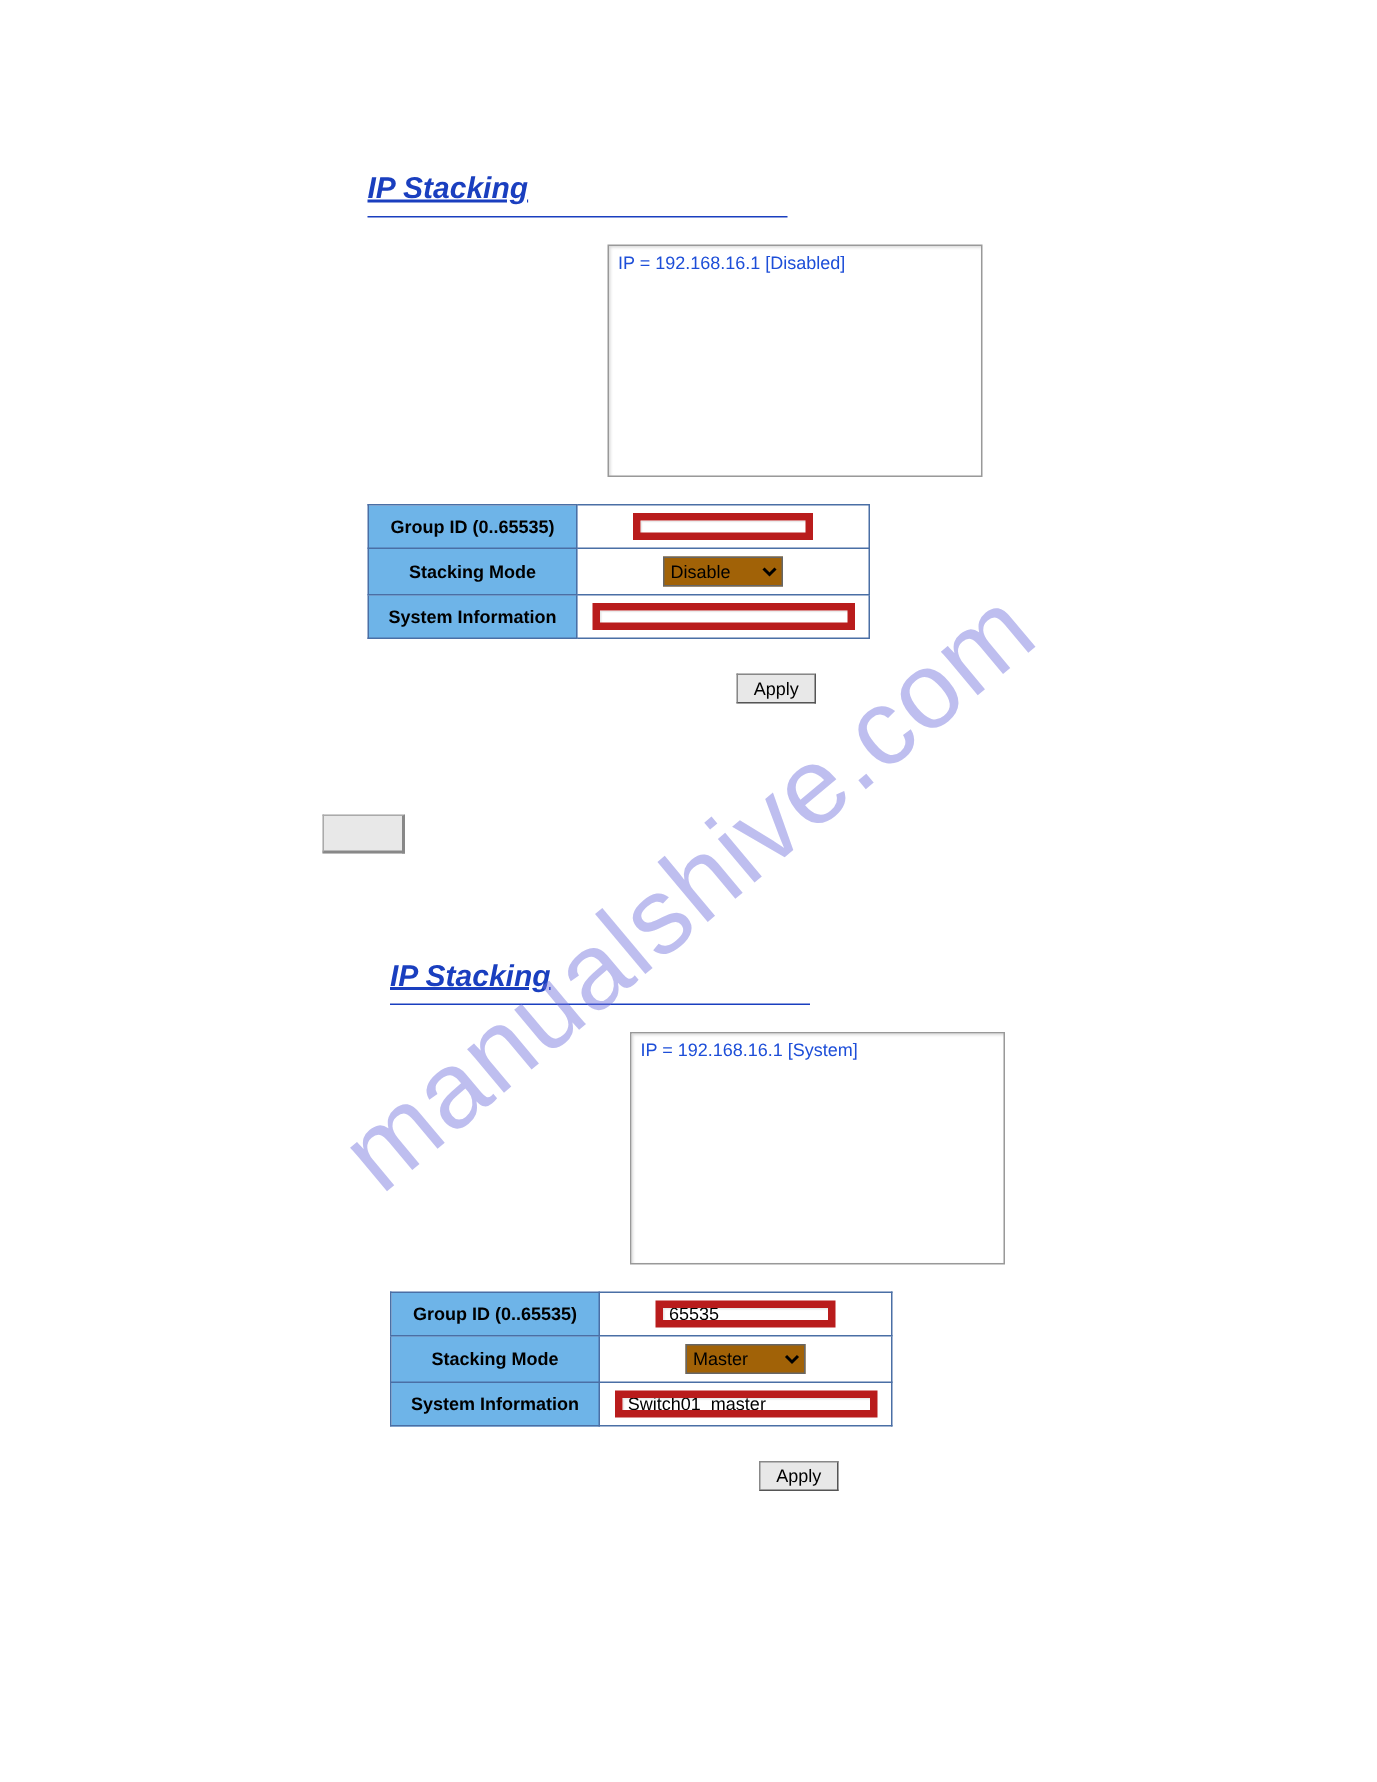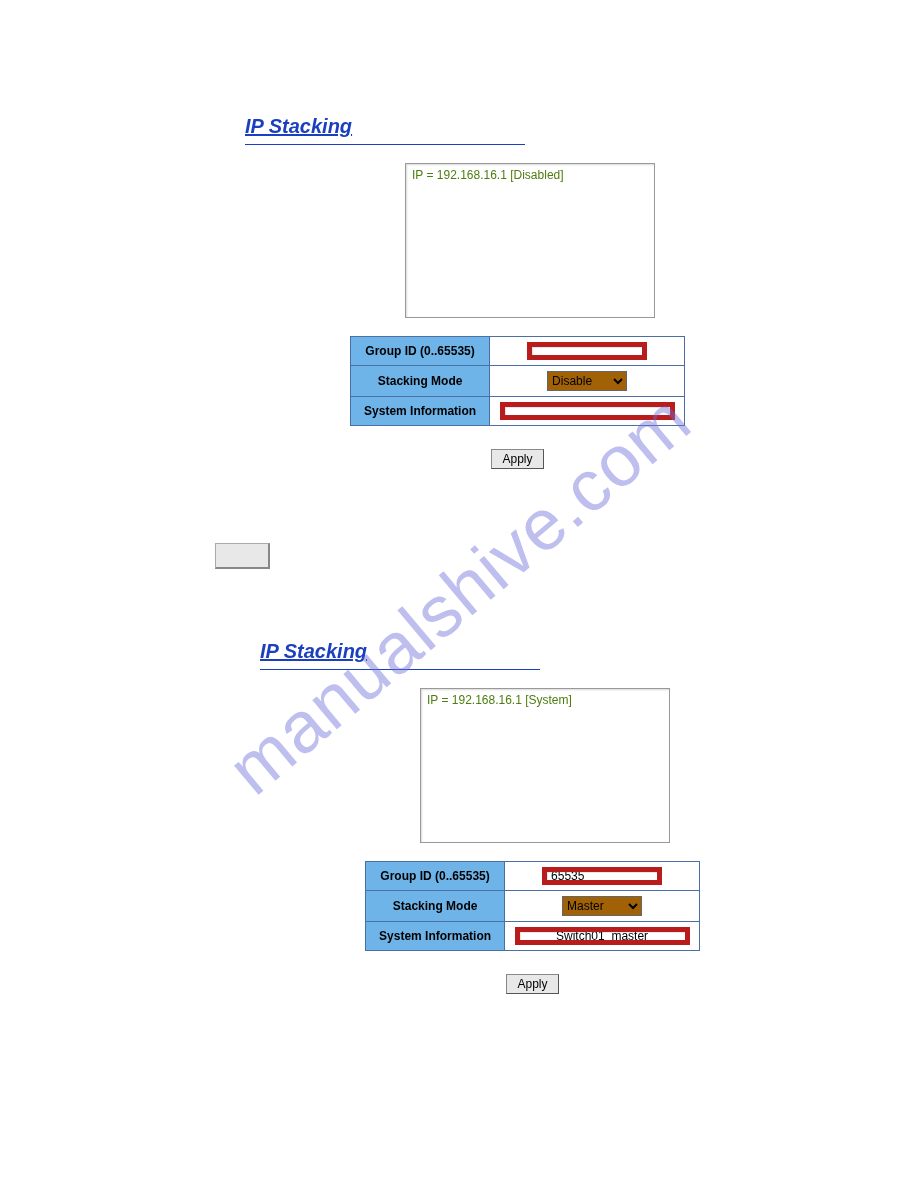"IP = 192.168.16.1 [Disabled]" .listbox-item { color: #4d7c0f -> #1d4ed8 }
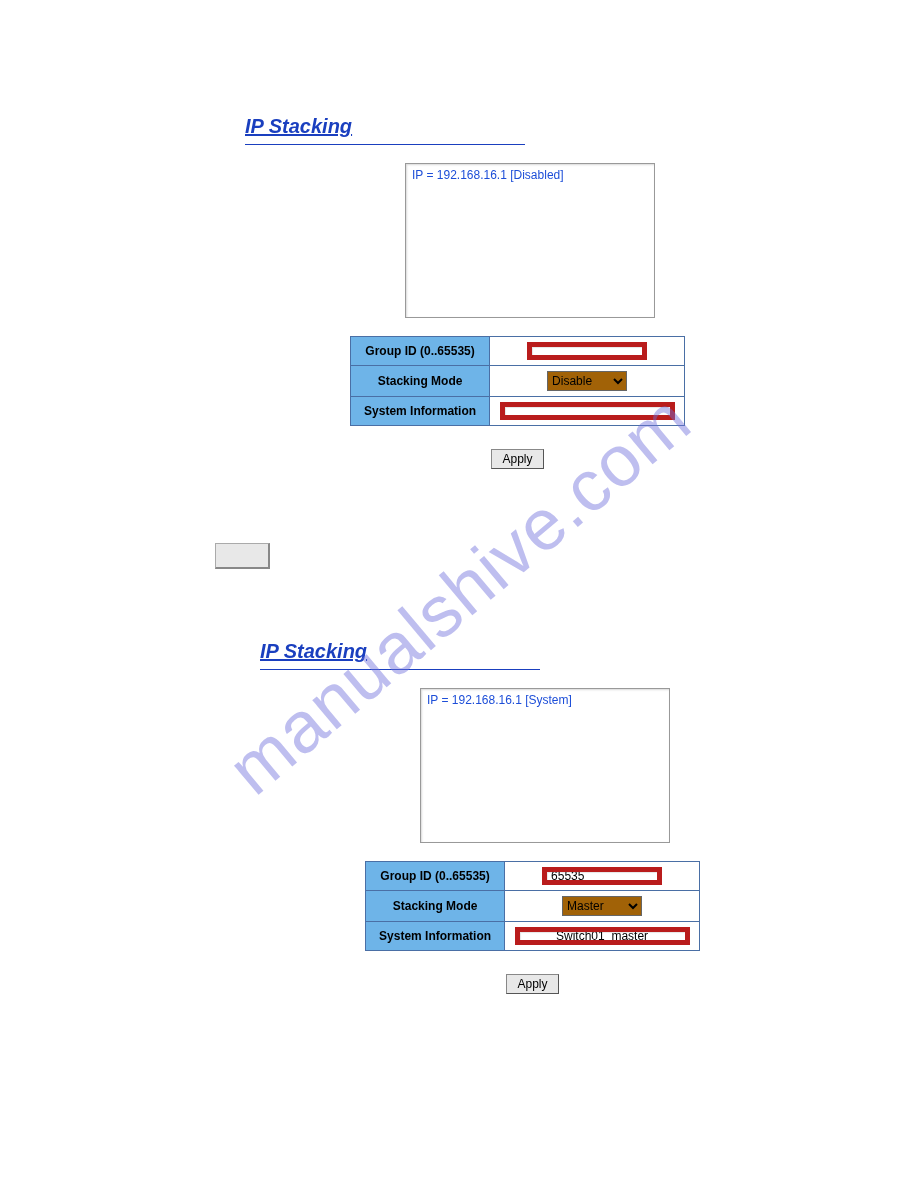"Group ID (0..65535)" .config-table { margin-left: 105px -> none }
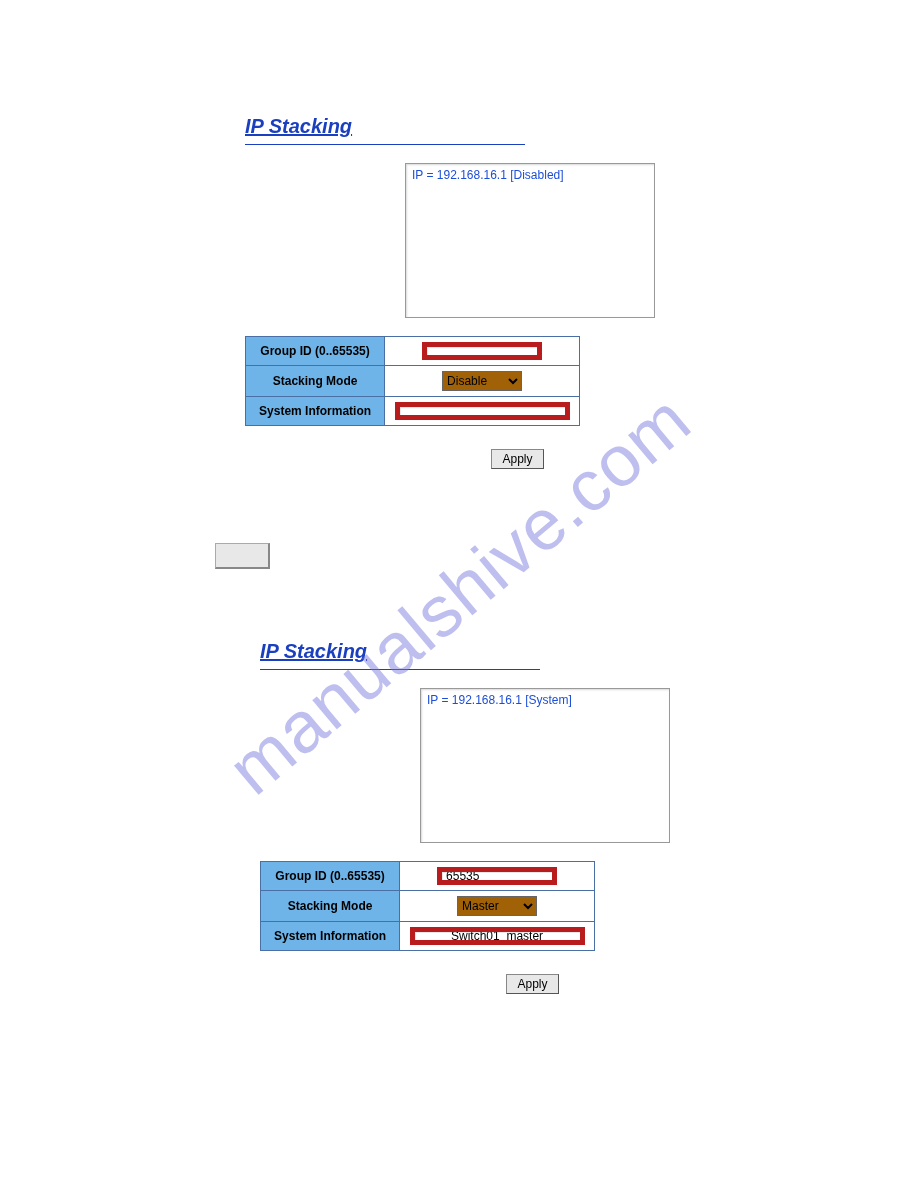"Switch01_master" .value-cell input.wide { text-align: center -> left }
